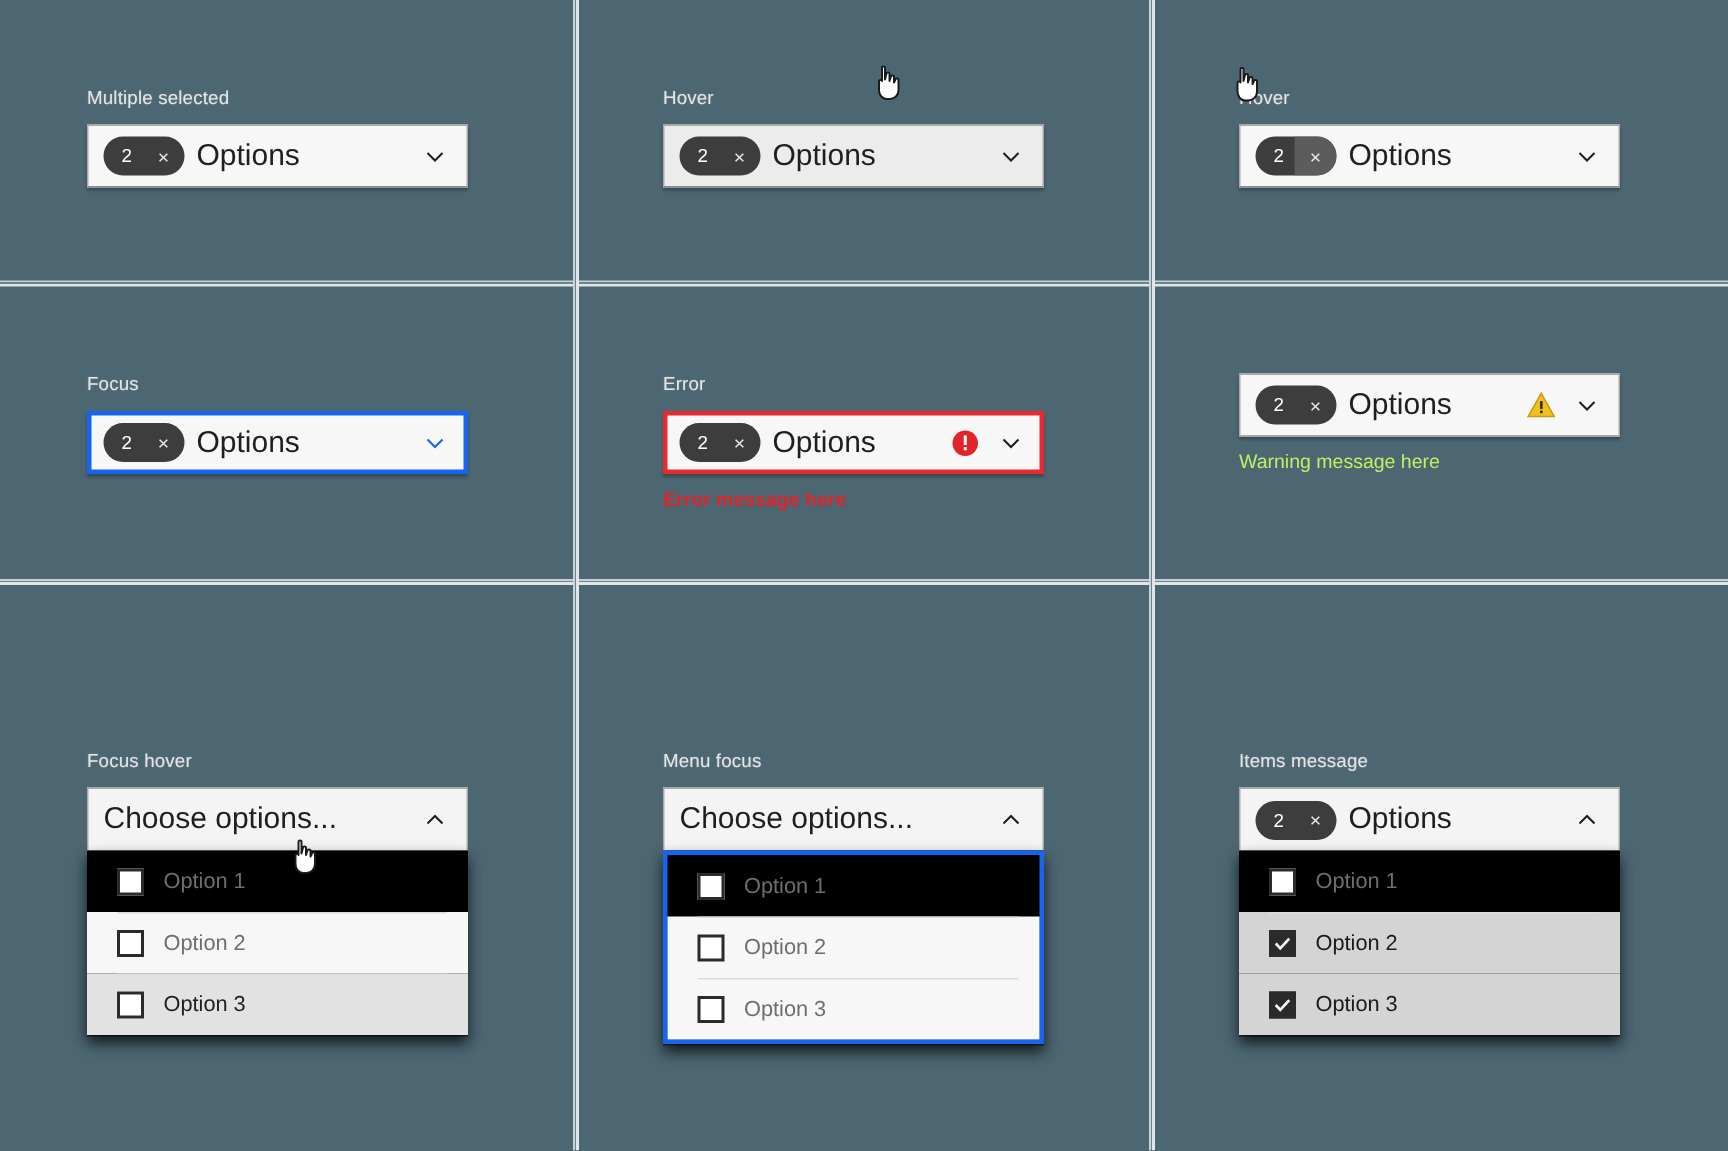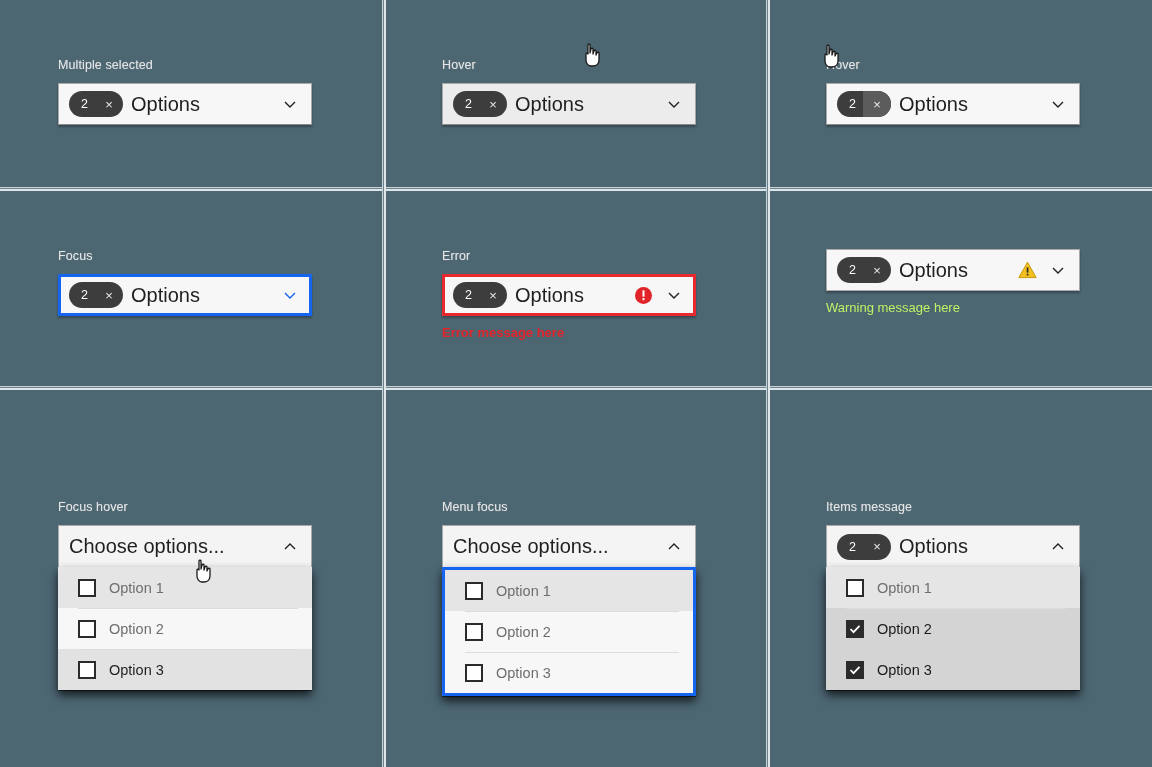"Option 1" .menu { background: #e5e5e5 -> #000000 }
